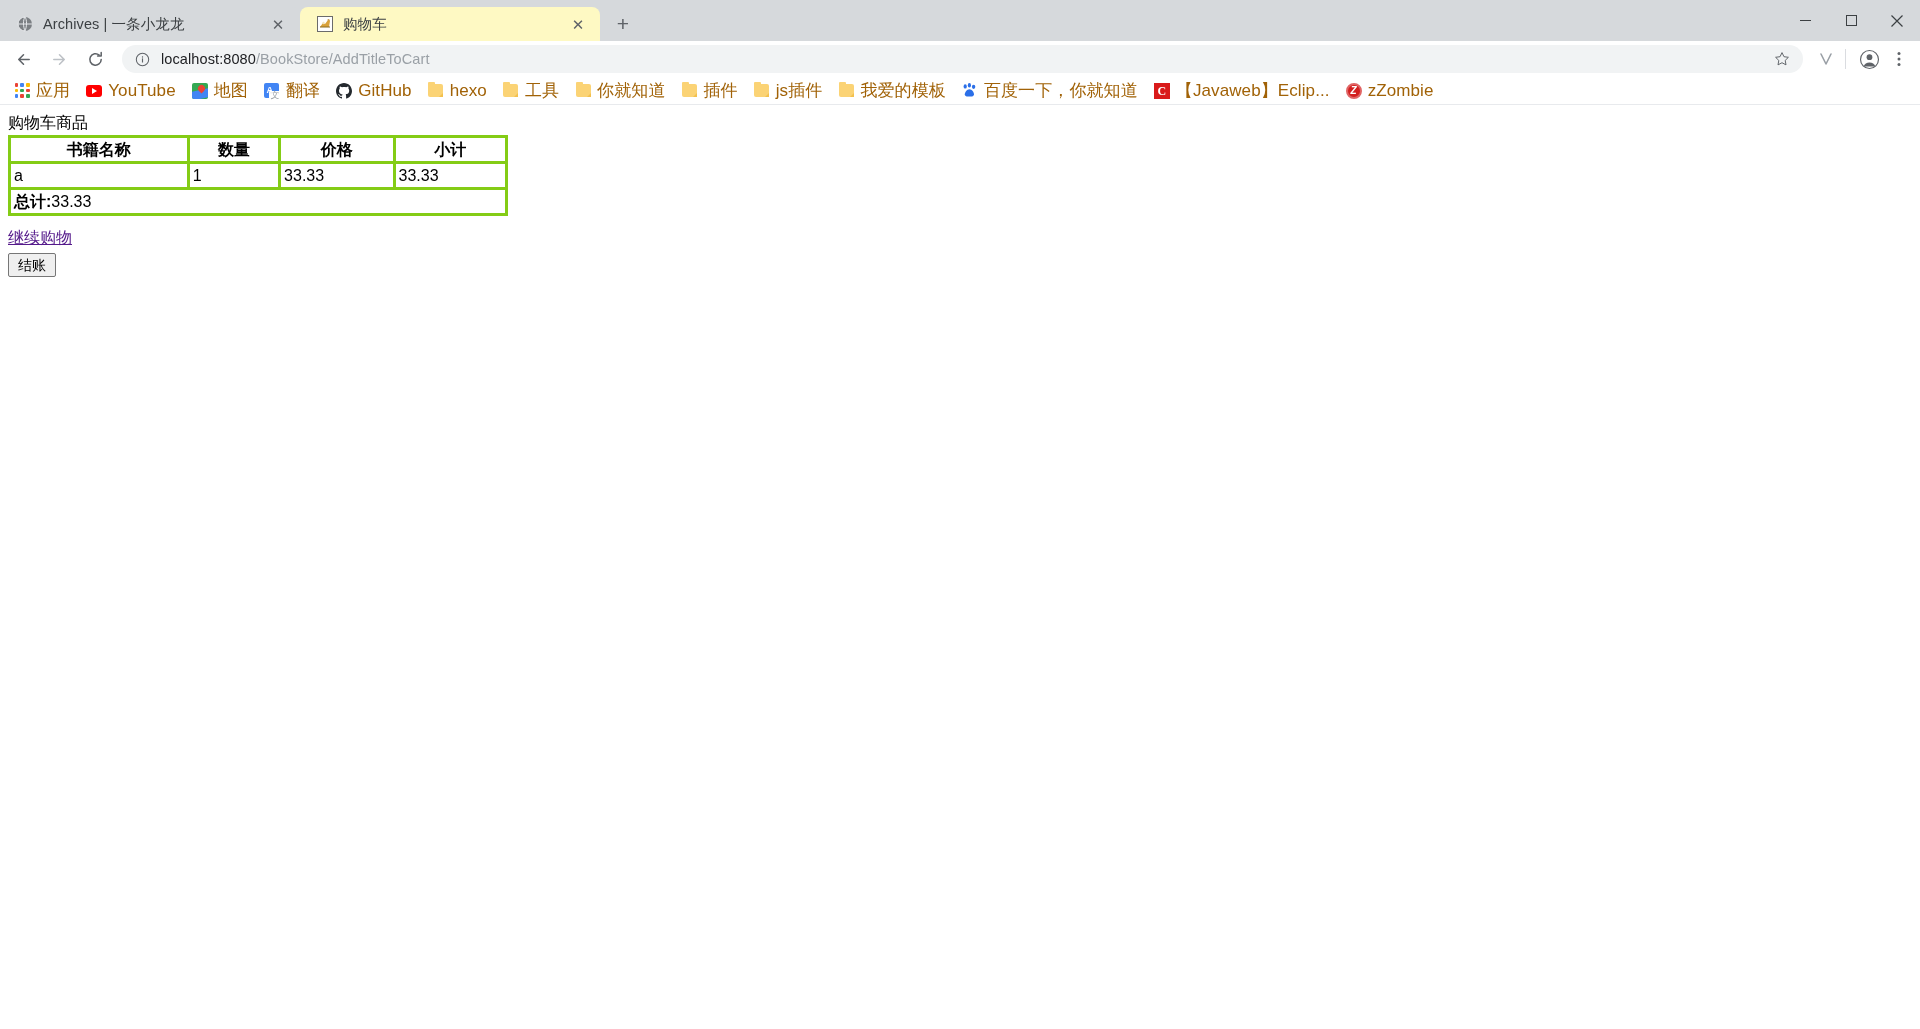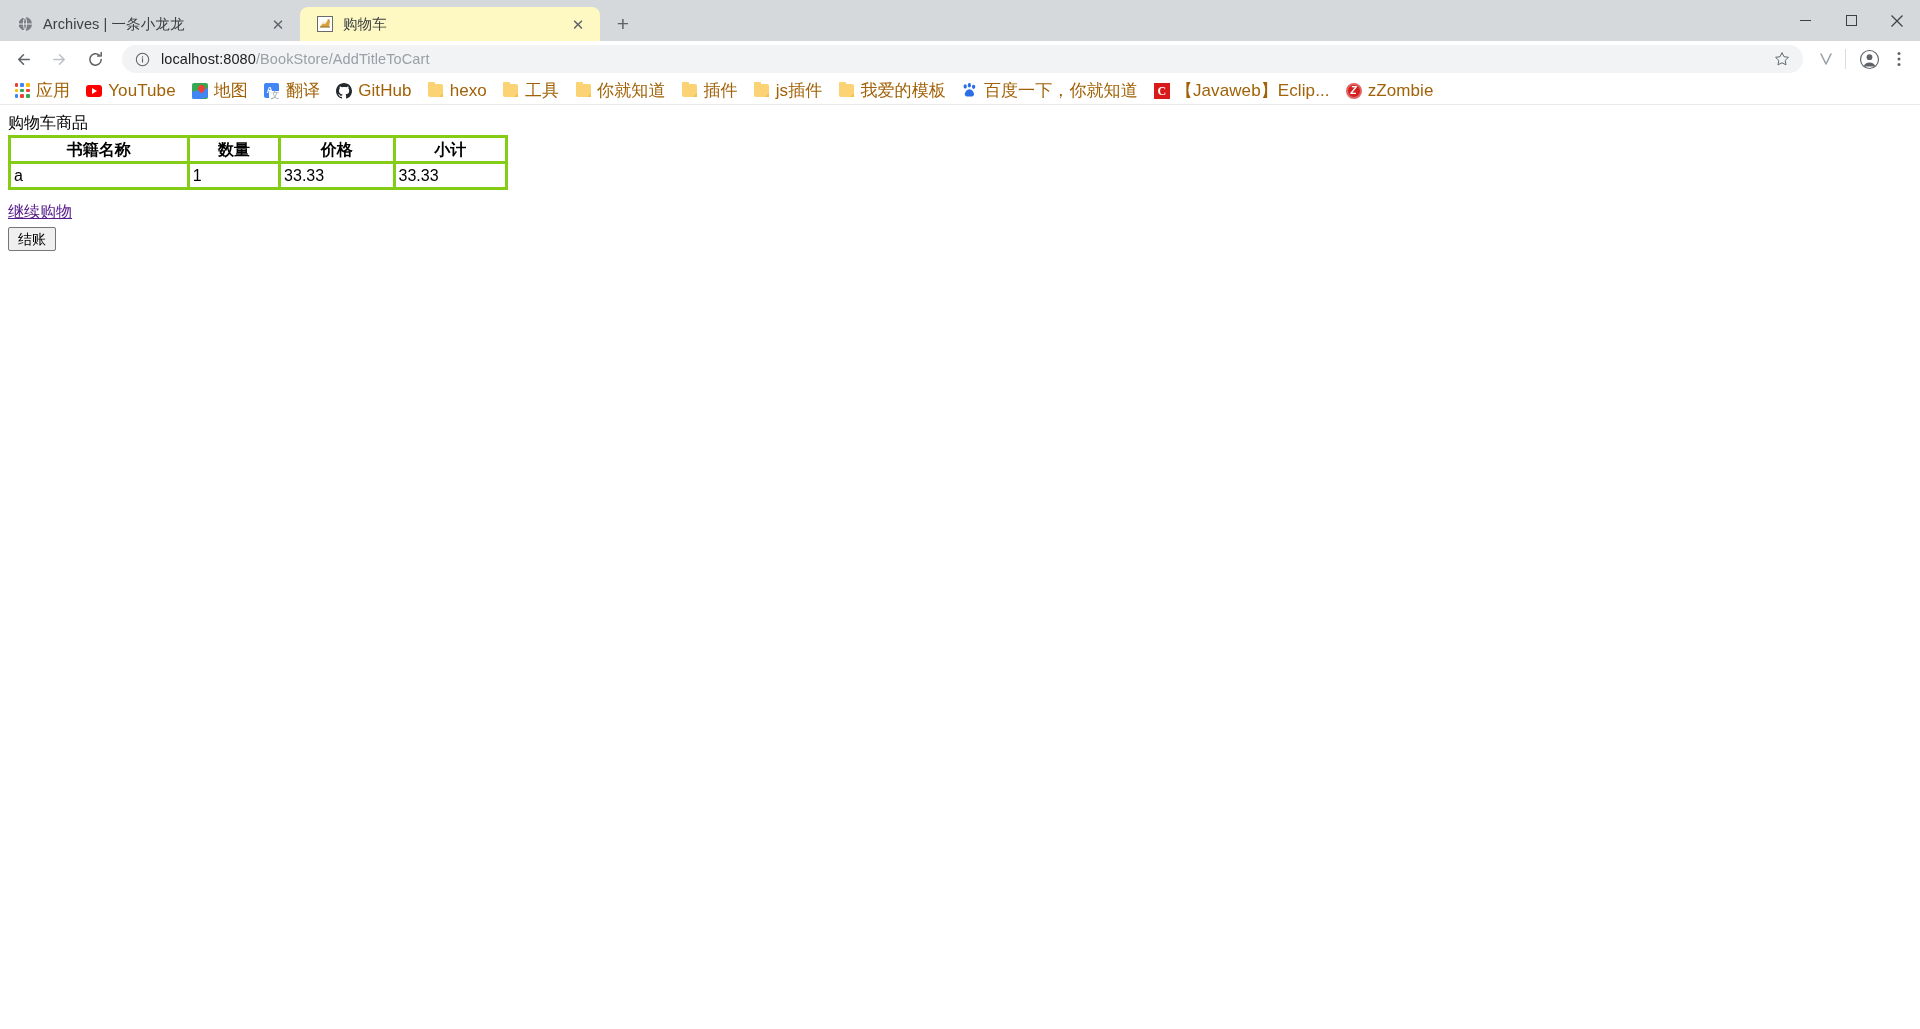"总计:33.33" tr { html: none -> <tr> <td><b>总计:</b><span>33.33</span></td> </tr> }
